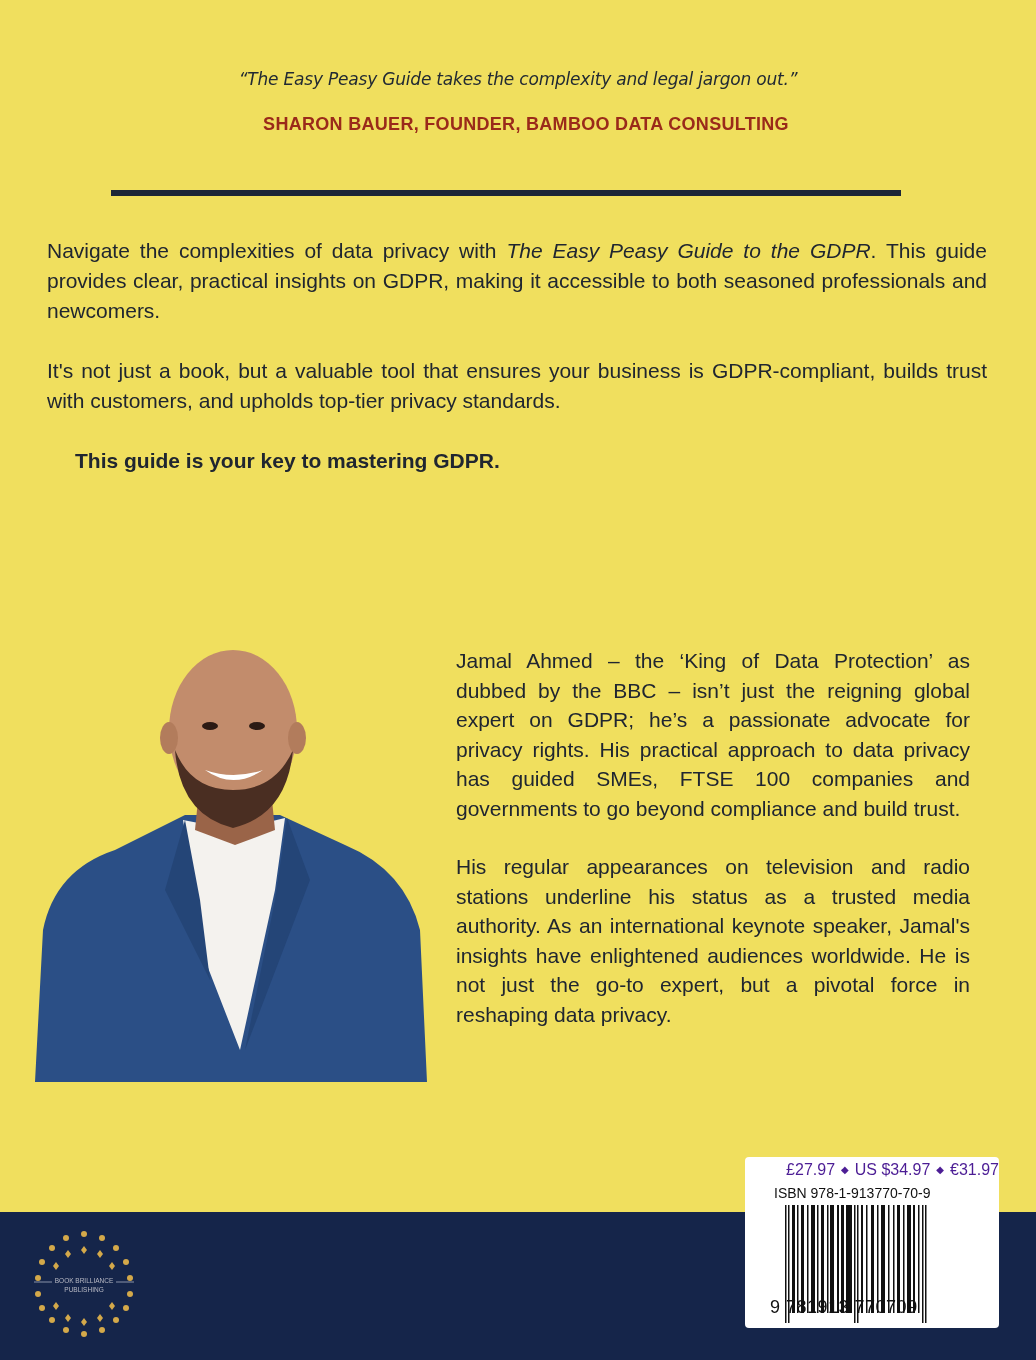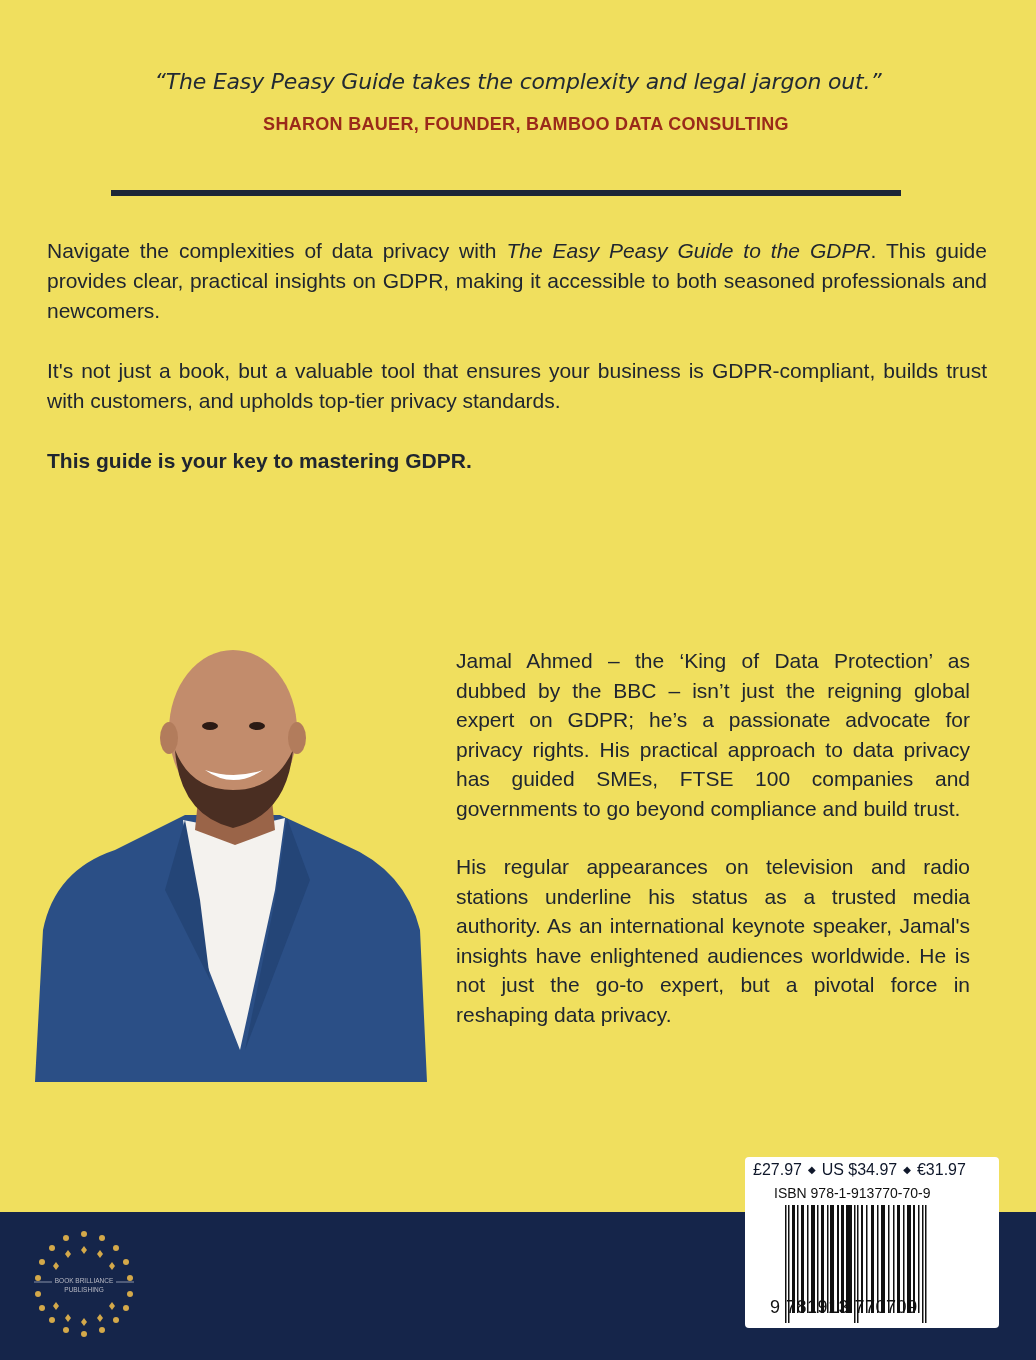"“The Easy Peasy Guide takes" .quote { font-size: 22px -> 17px }
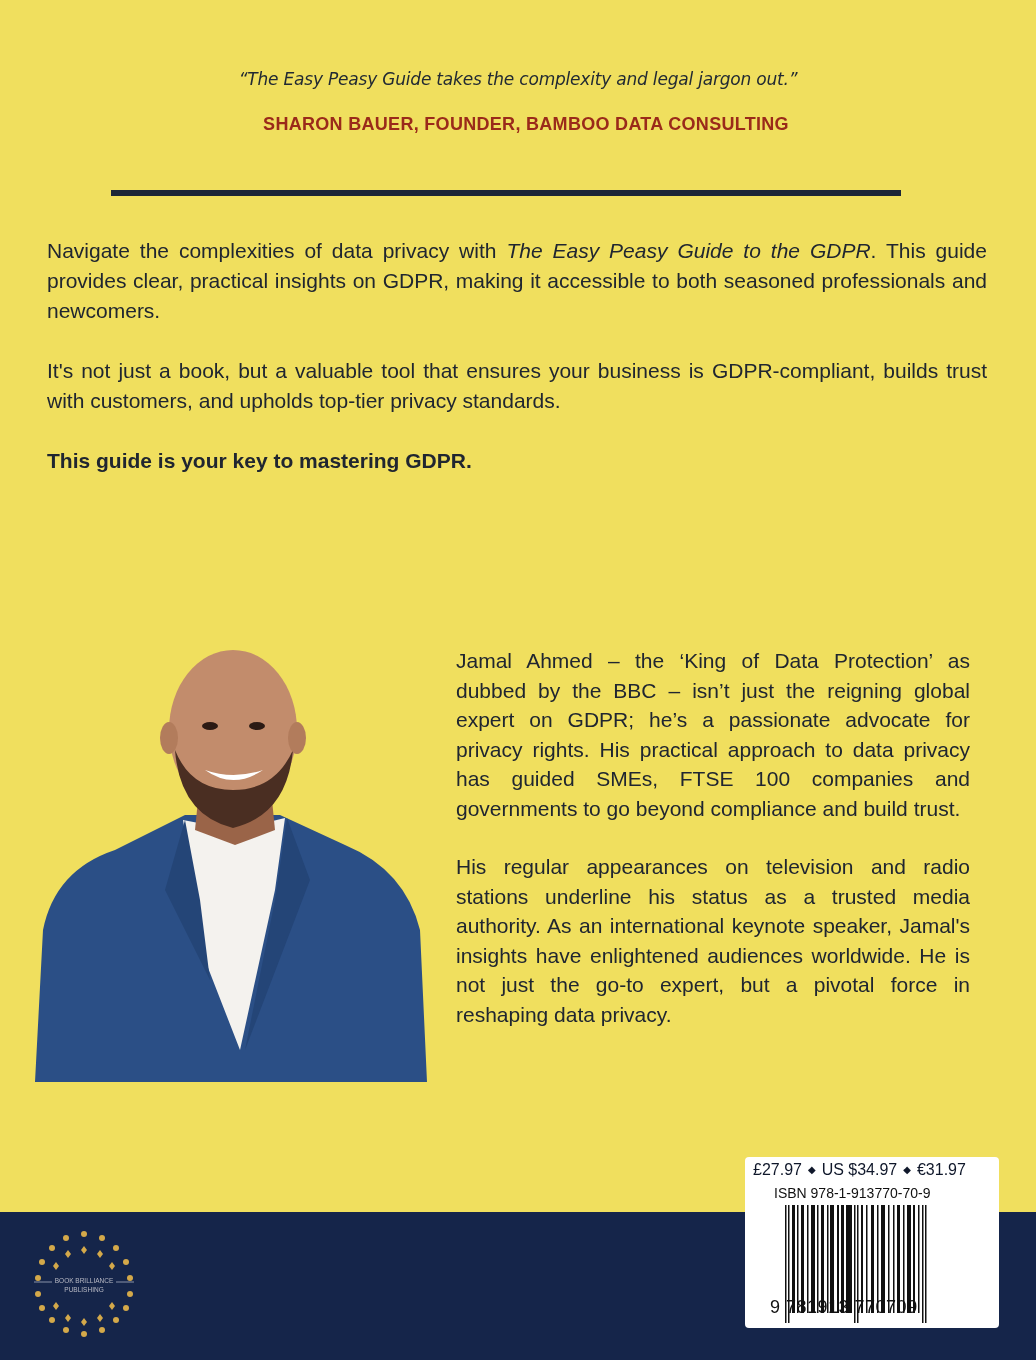"This guide is your key" .blurb p.bold { margin-left: none -> 28px }
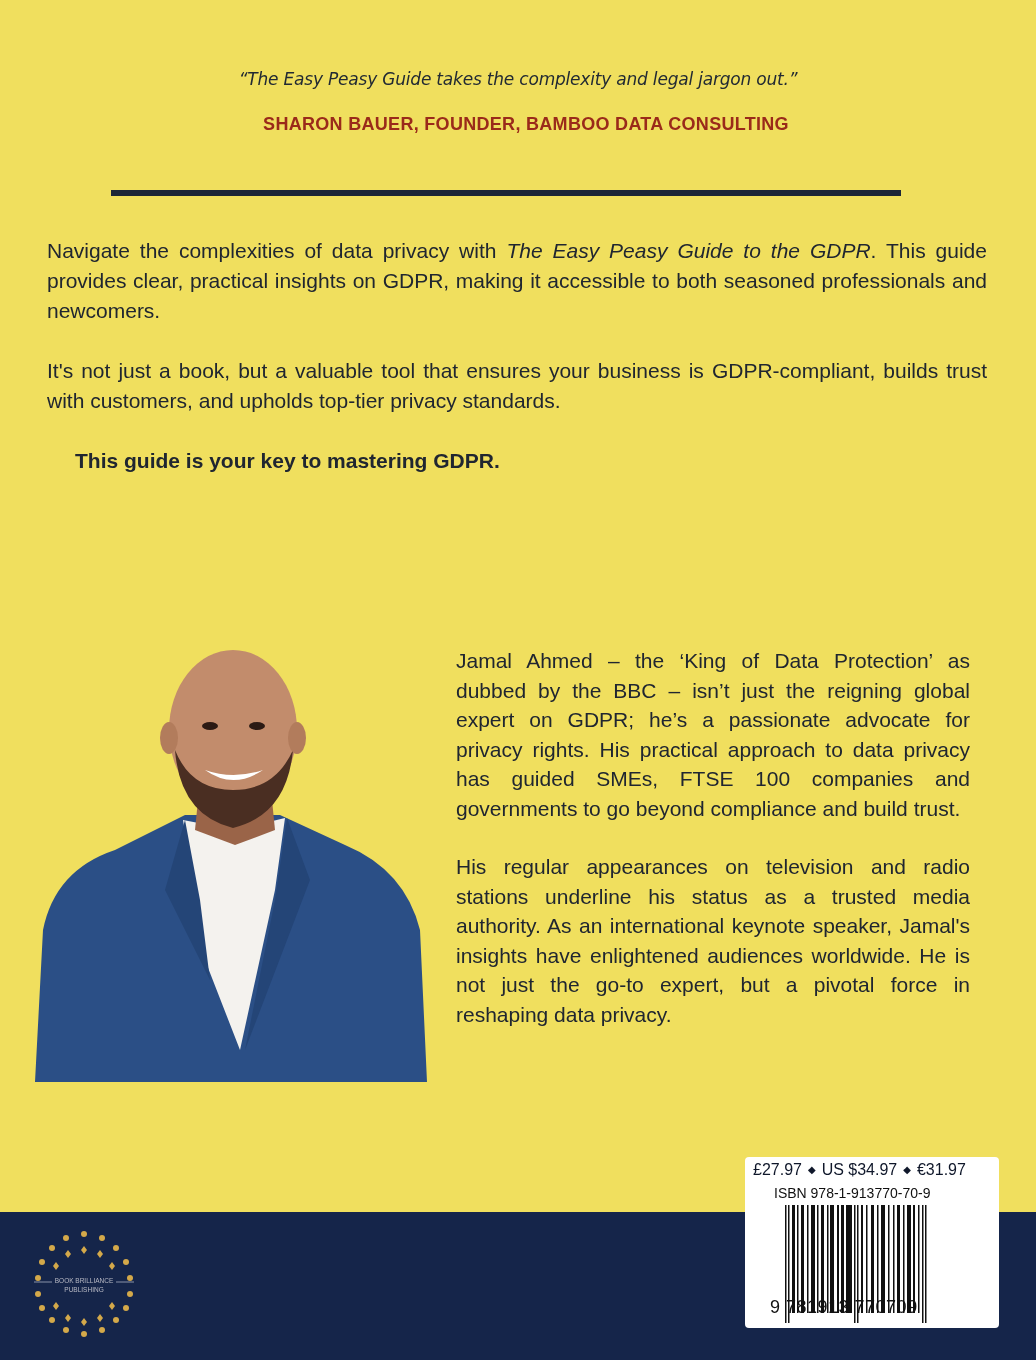"£27.97 ◆ US $34.97 ◆" .price { color: #0f172a -> #4c1d95; text-align: none -> right }
